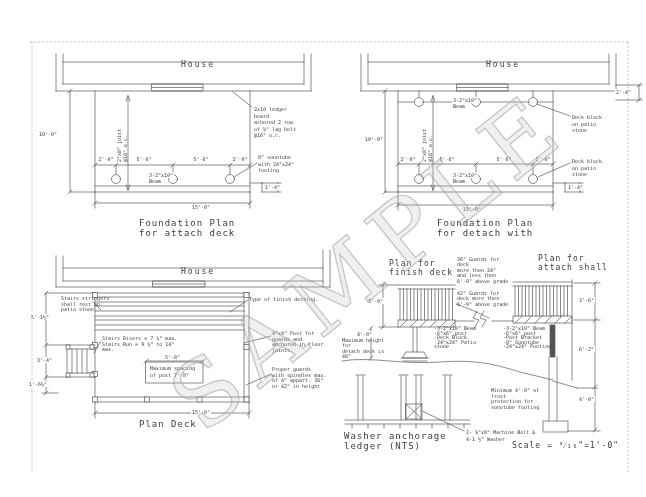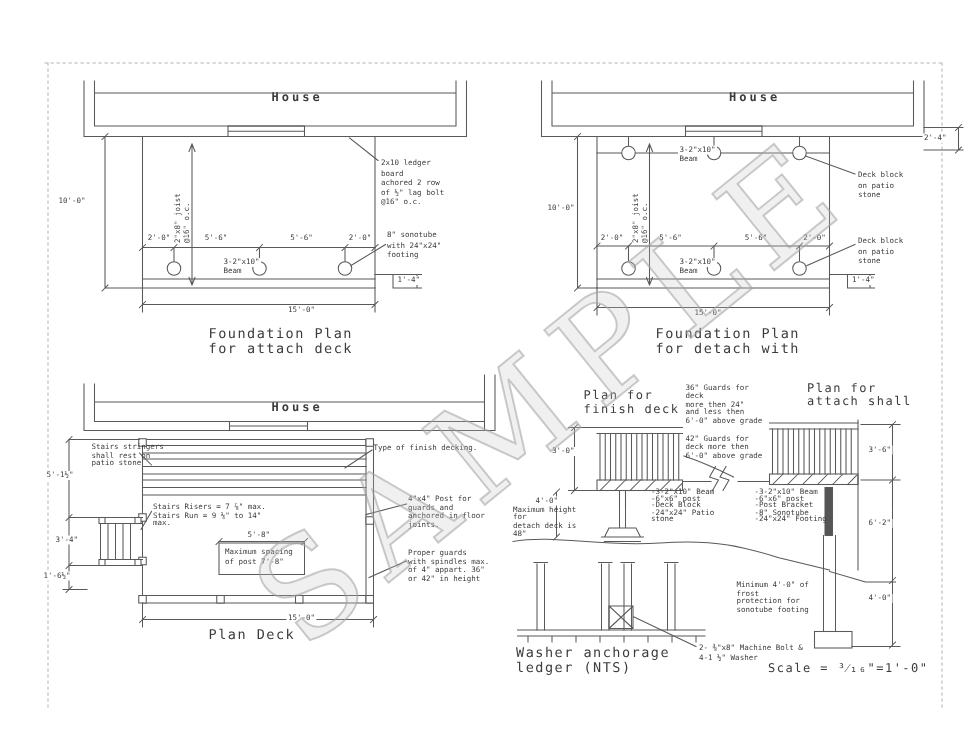"House" .h { font-weight: bold -> none }
